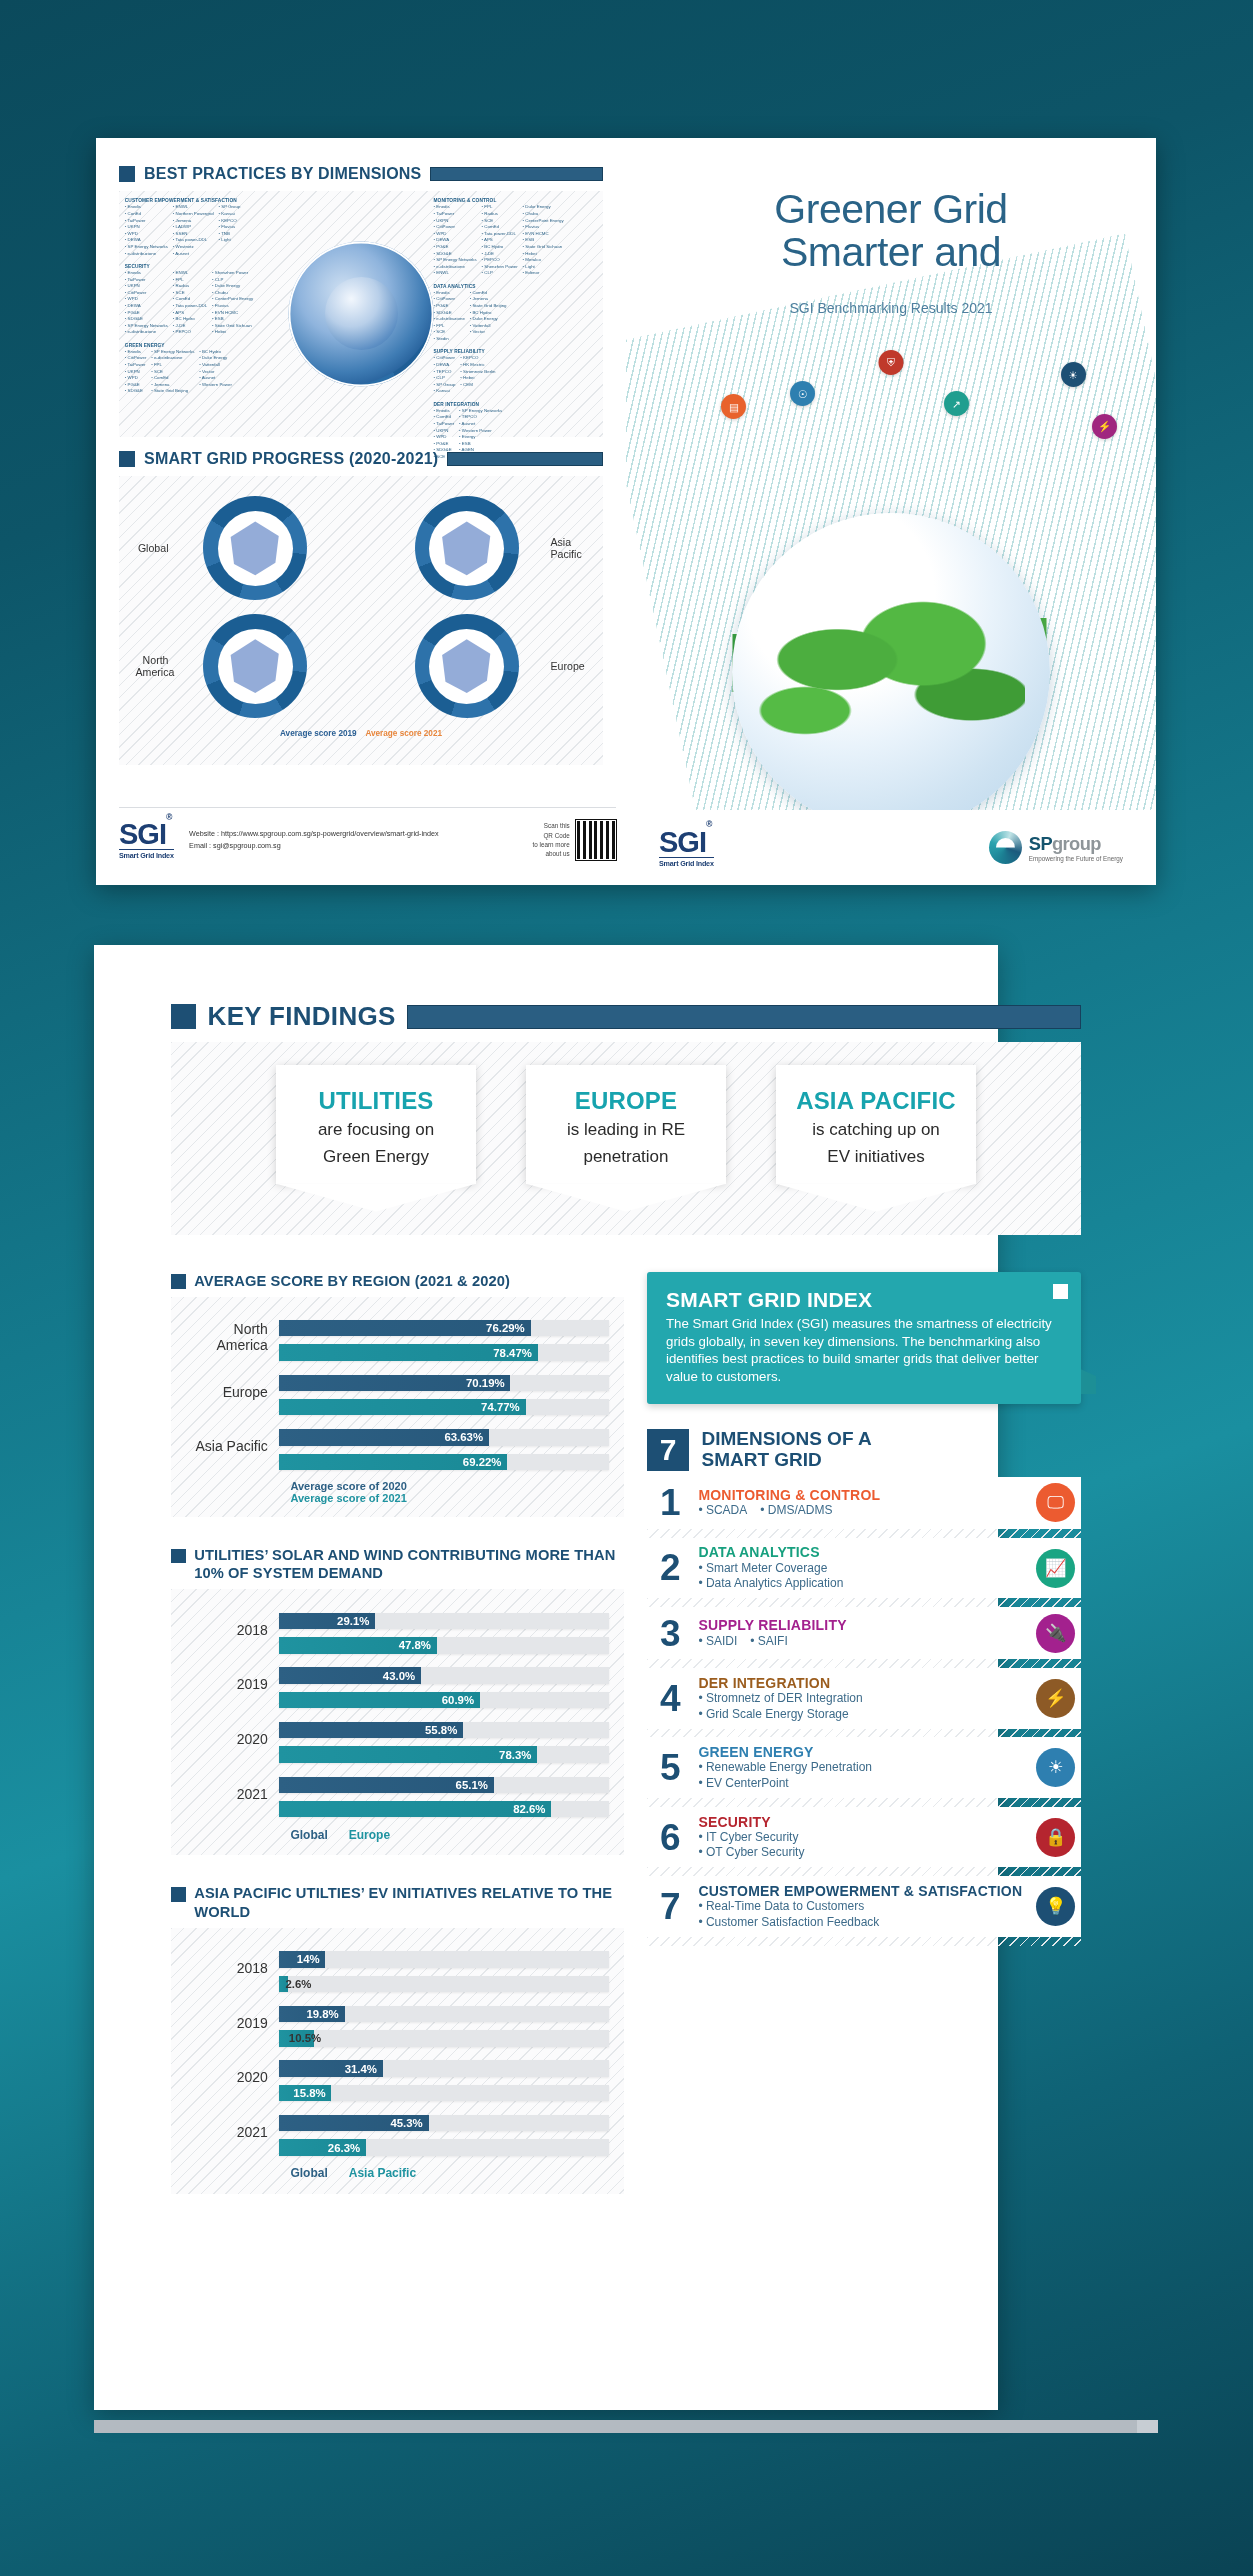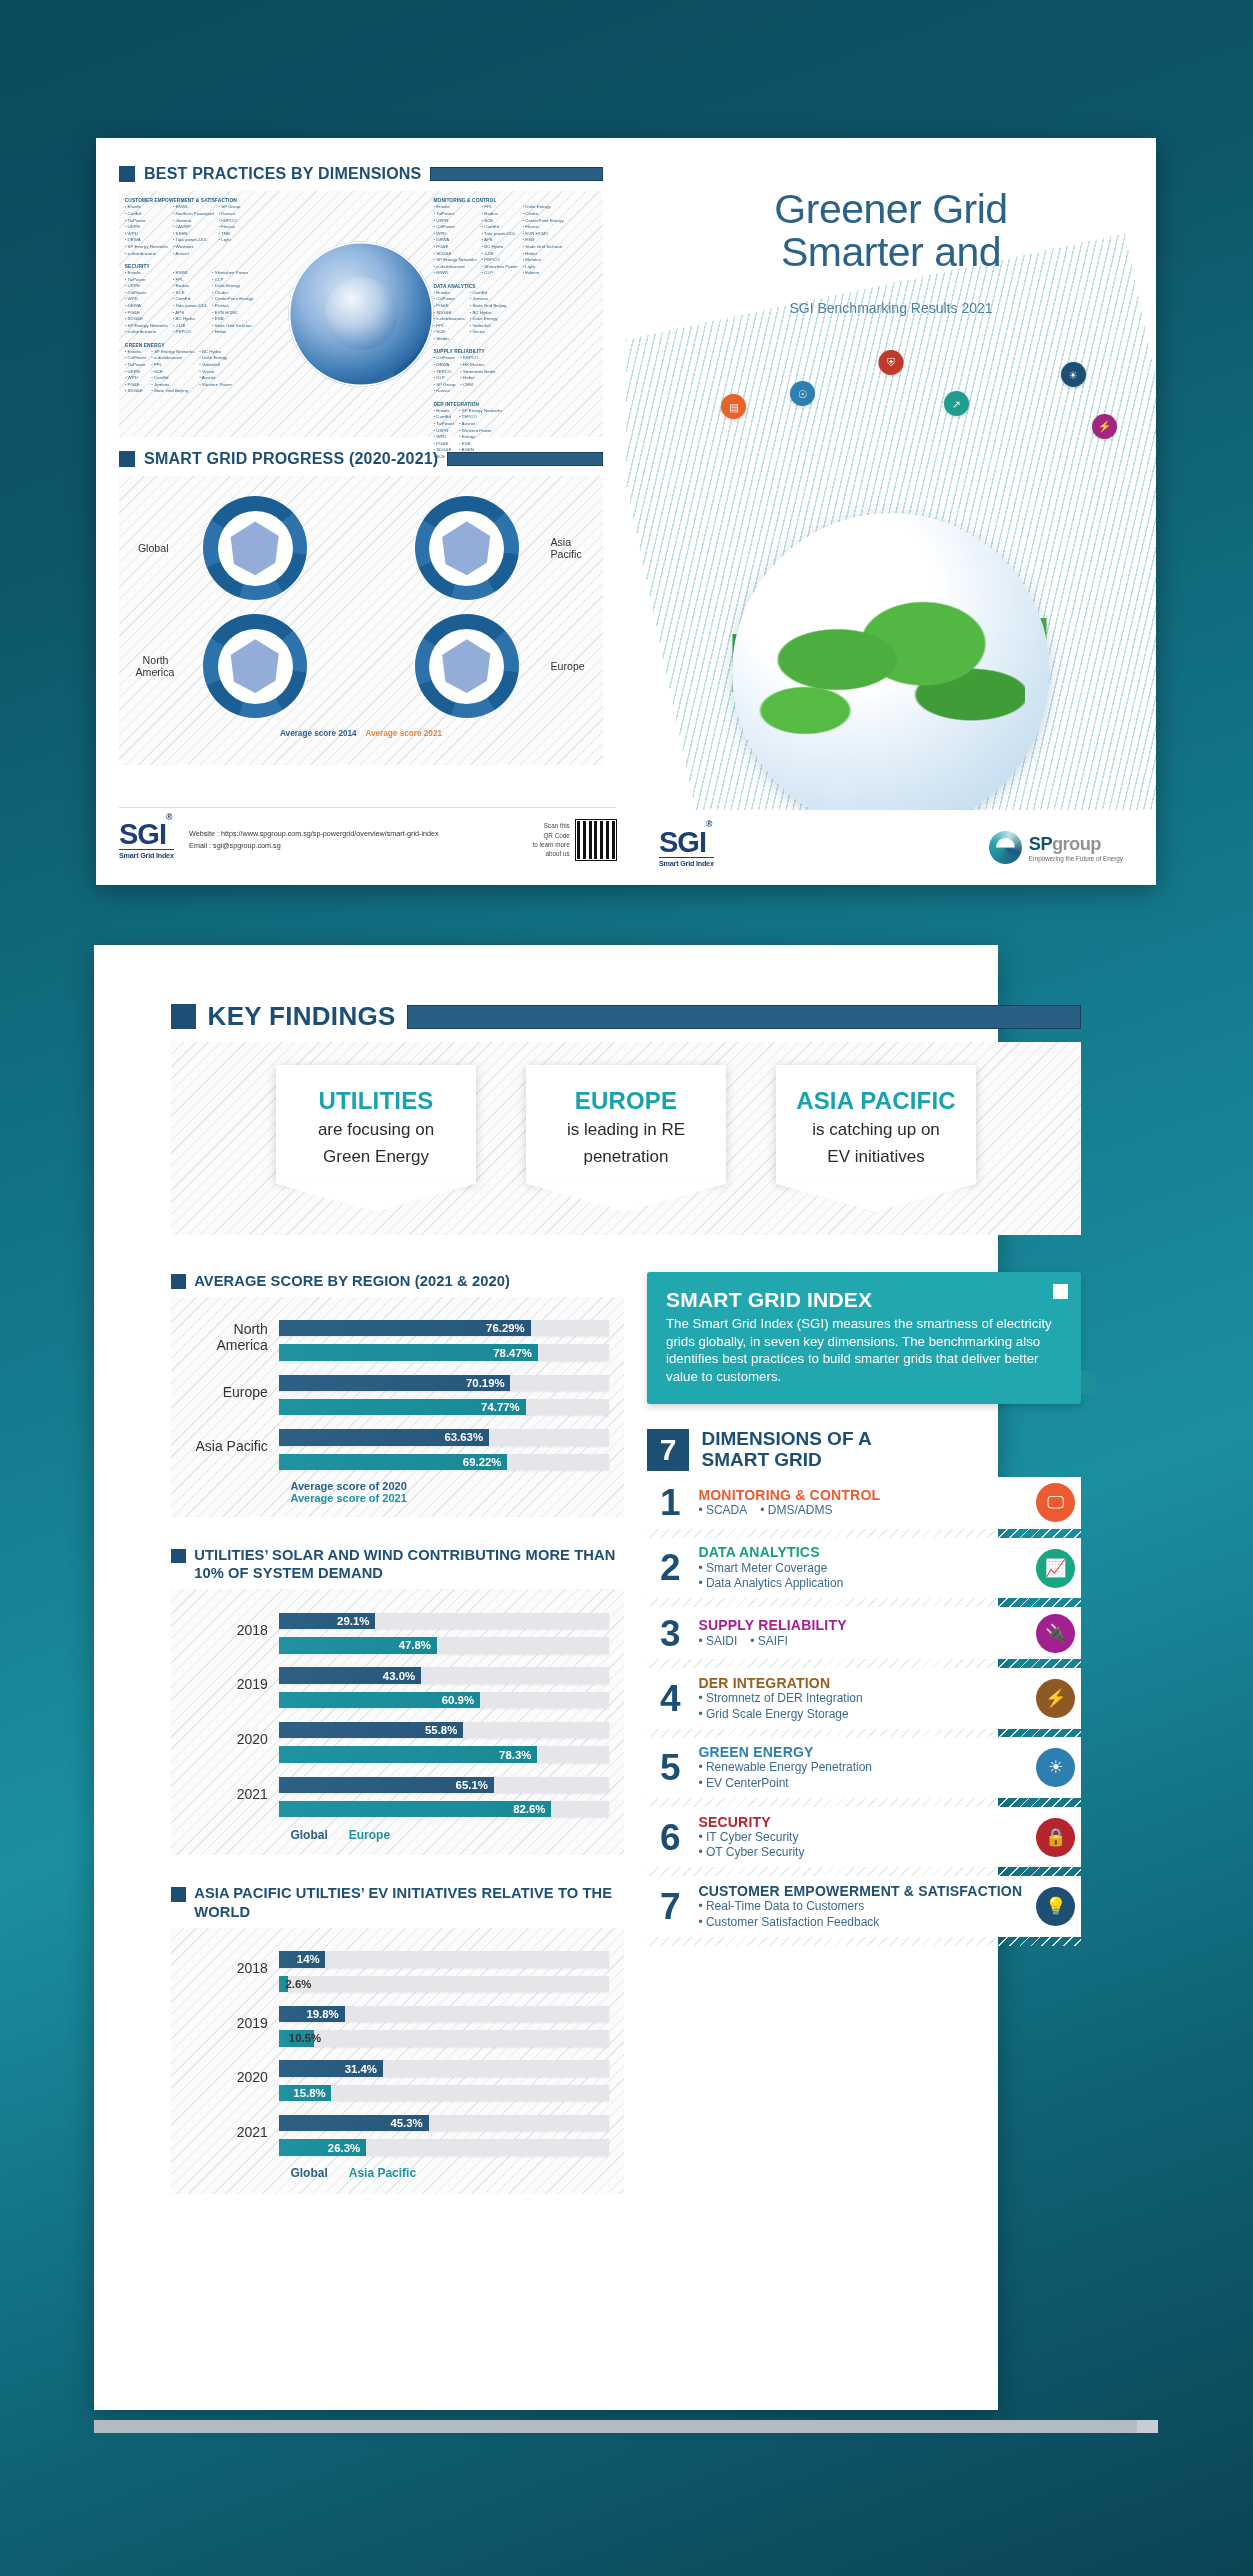"Average score 2014" span.lg-2020 { text: 2014 -> 2019 }
